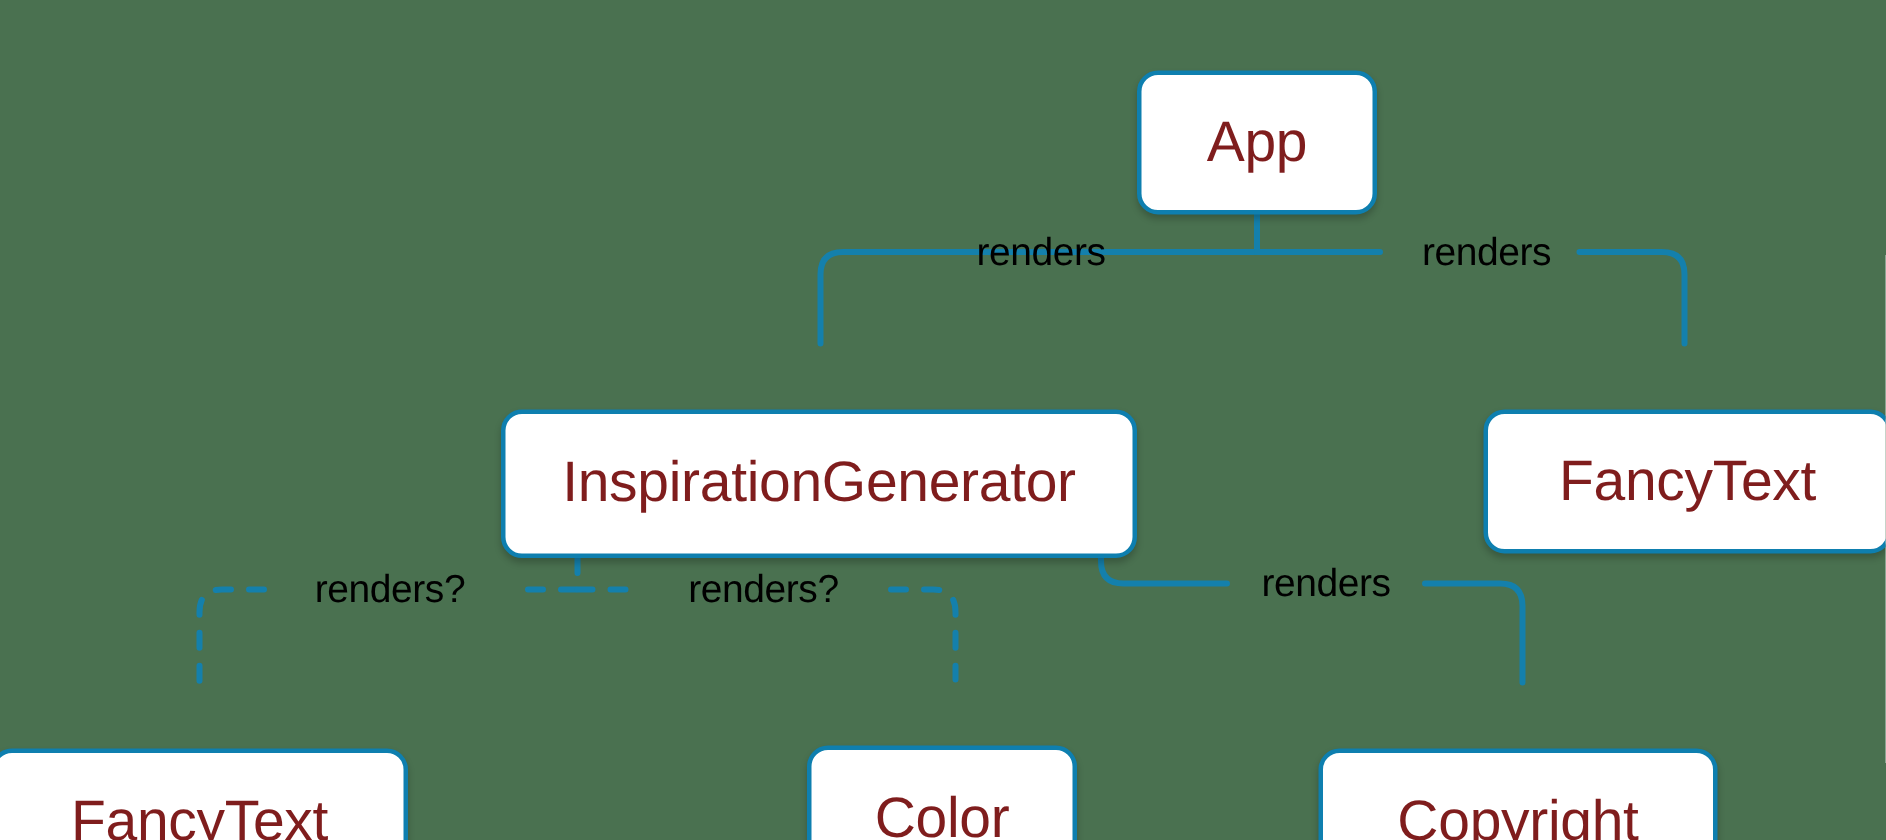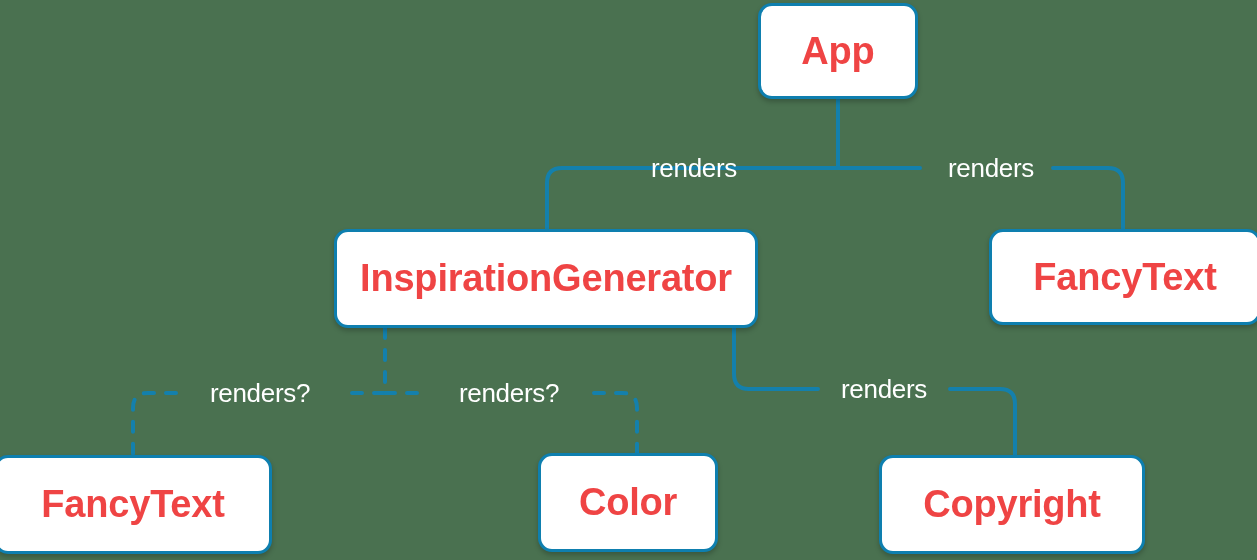"App" .node-box { color: #ef4444 -> #7f1d1d; font-weight: 700 -> 400; margin-top: none -> 44px }
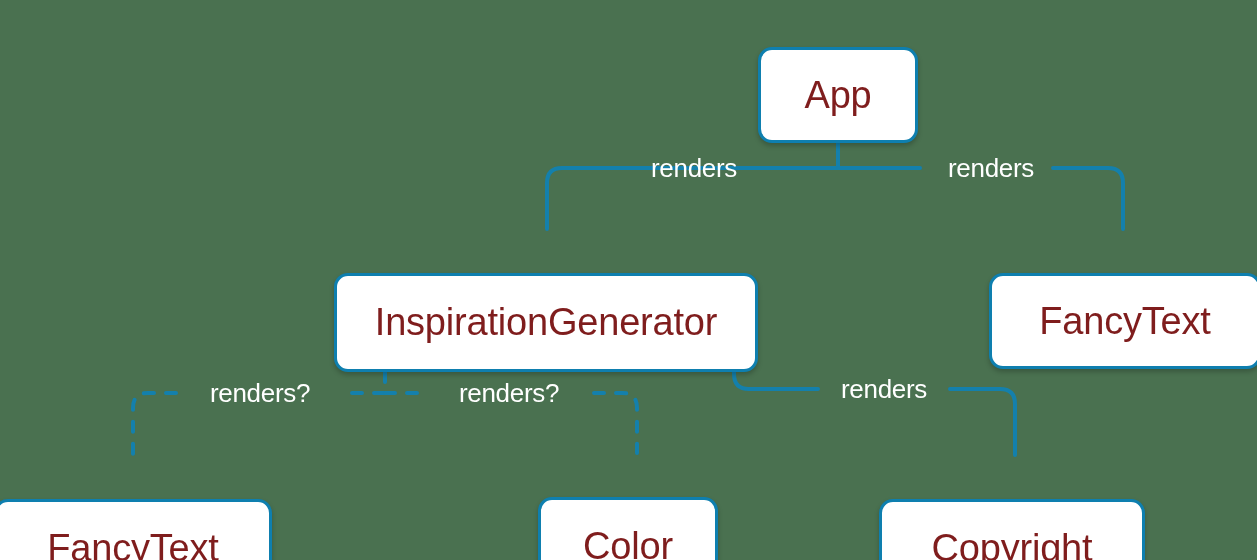"renders" .edge-label { color: #ffffff -> #000000 }
